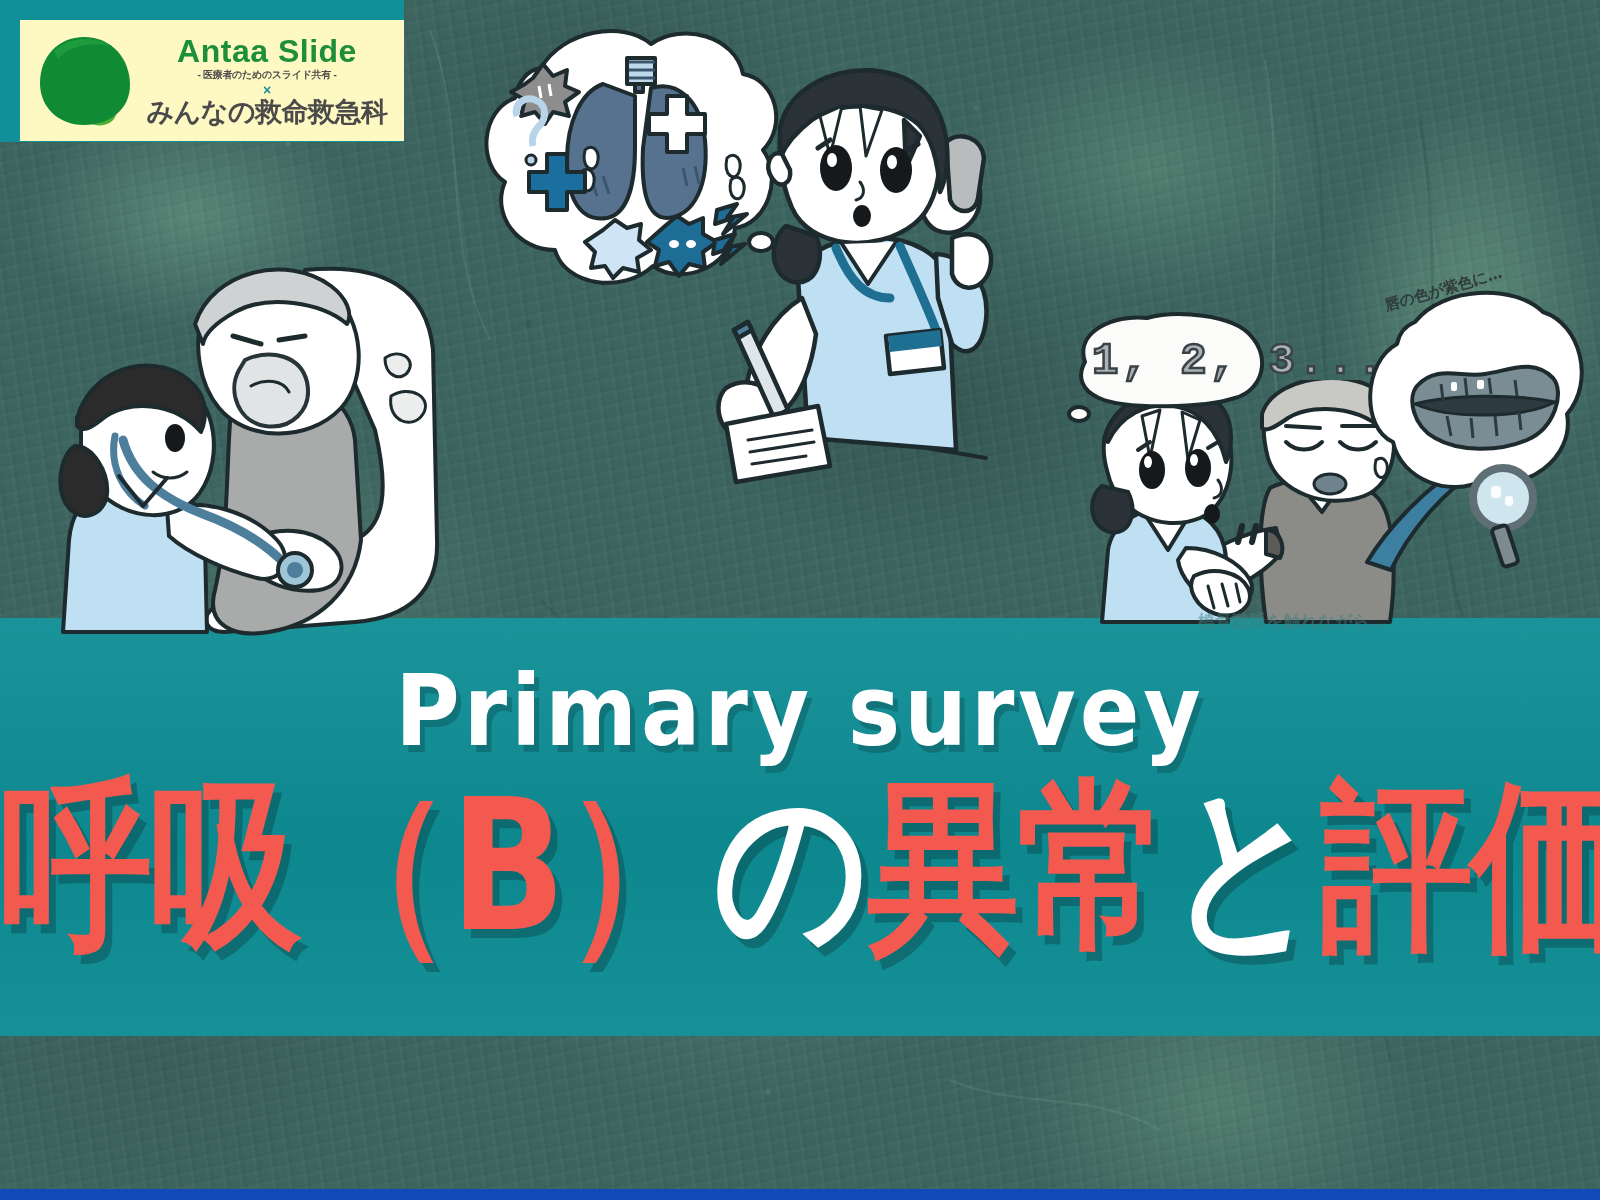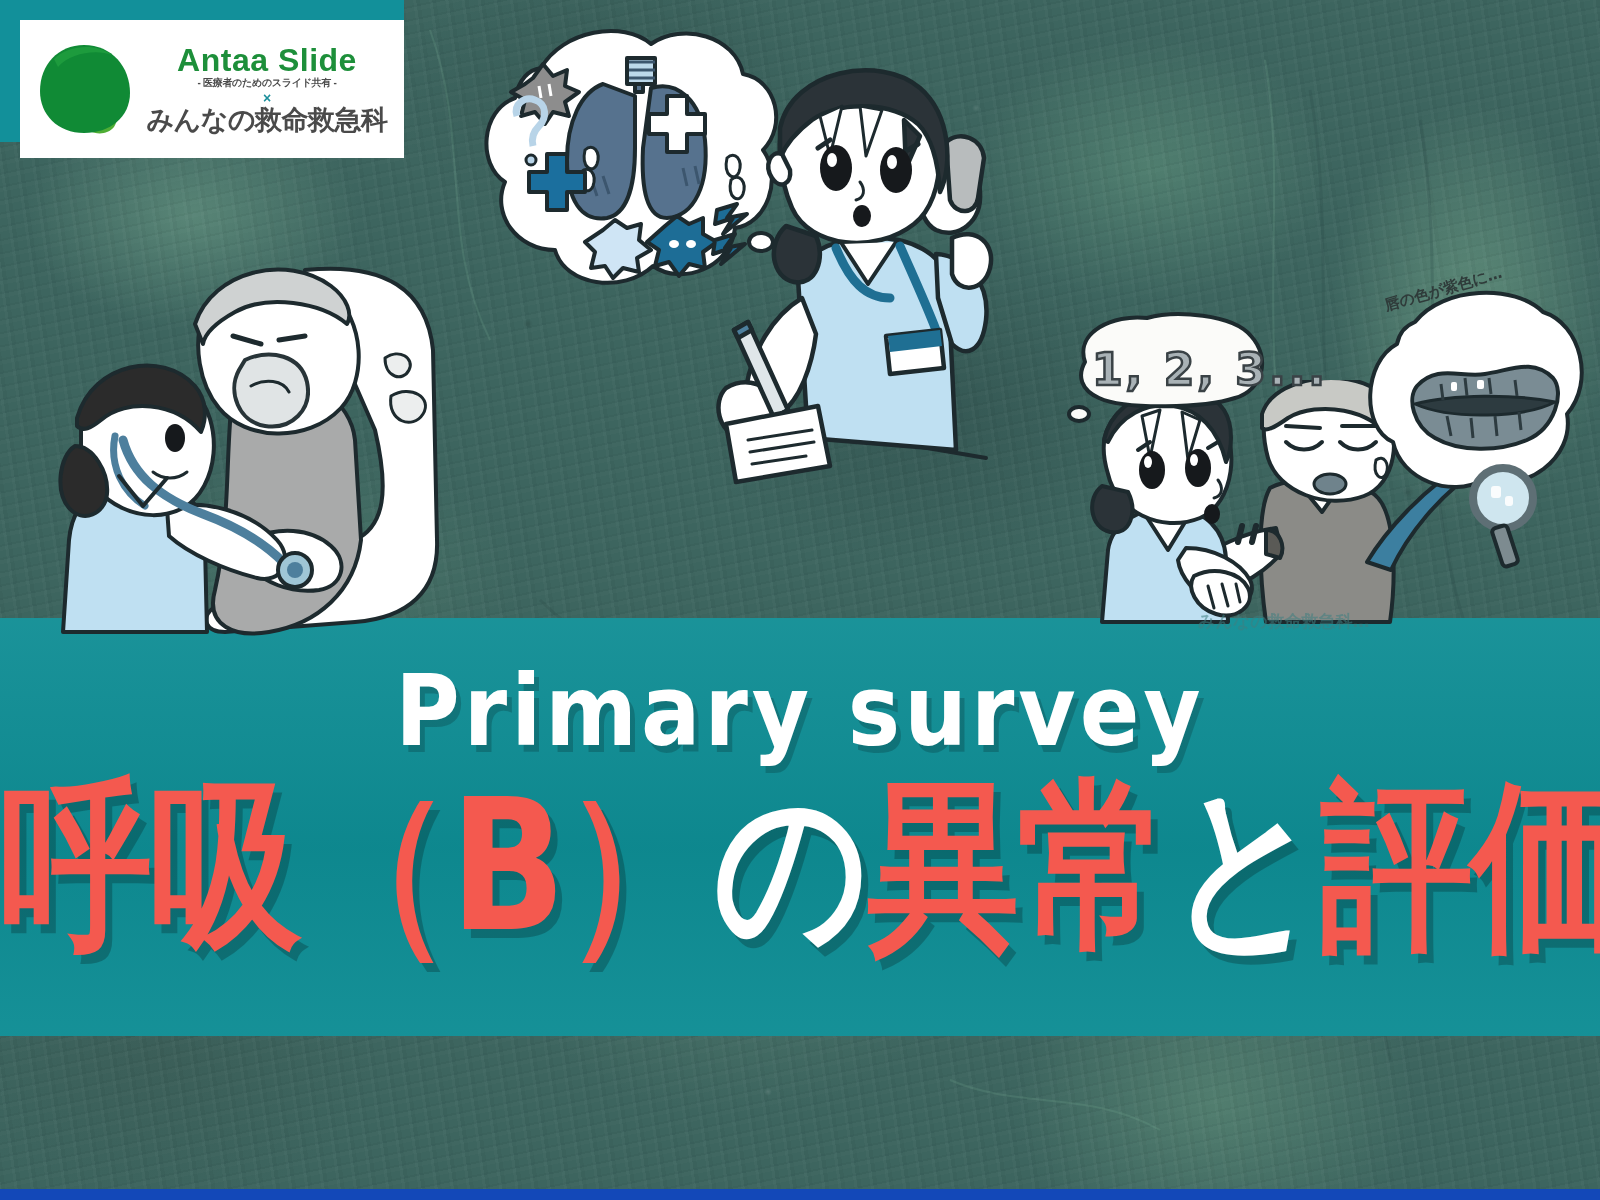"Antaa Slide" .logo-inner { background: #ffffff -> #fef9c3; height: 138px -> 121px }
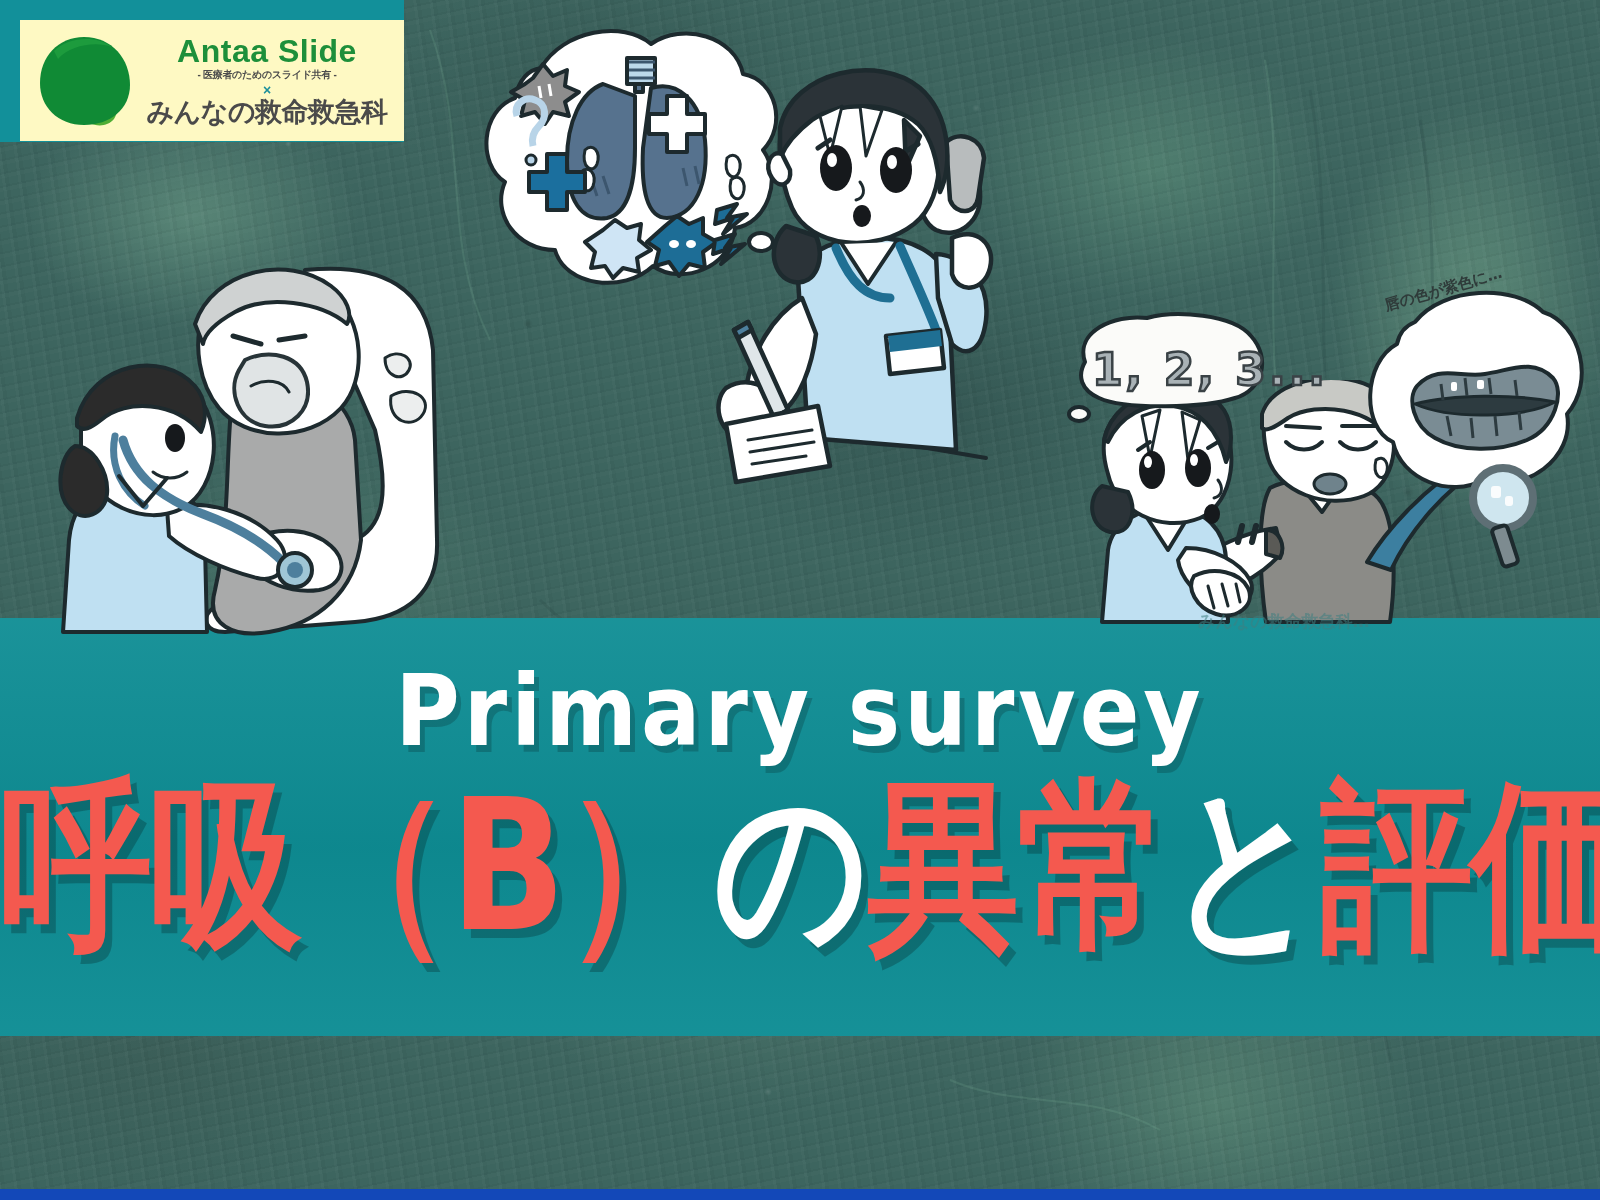"1, 2, 3..." div.bubble-num { font-family: none -> Liberation Mono, monospace; top: 344px -> 336px }
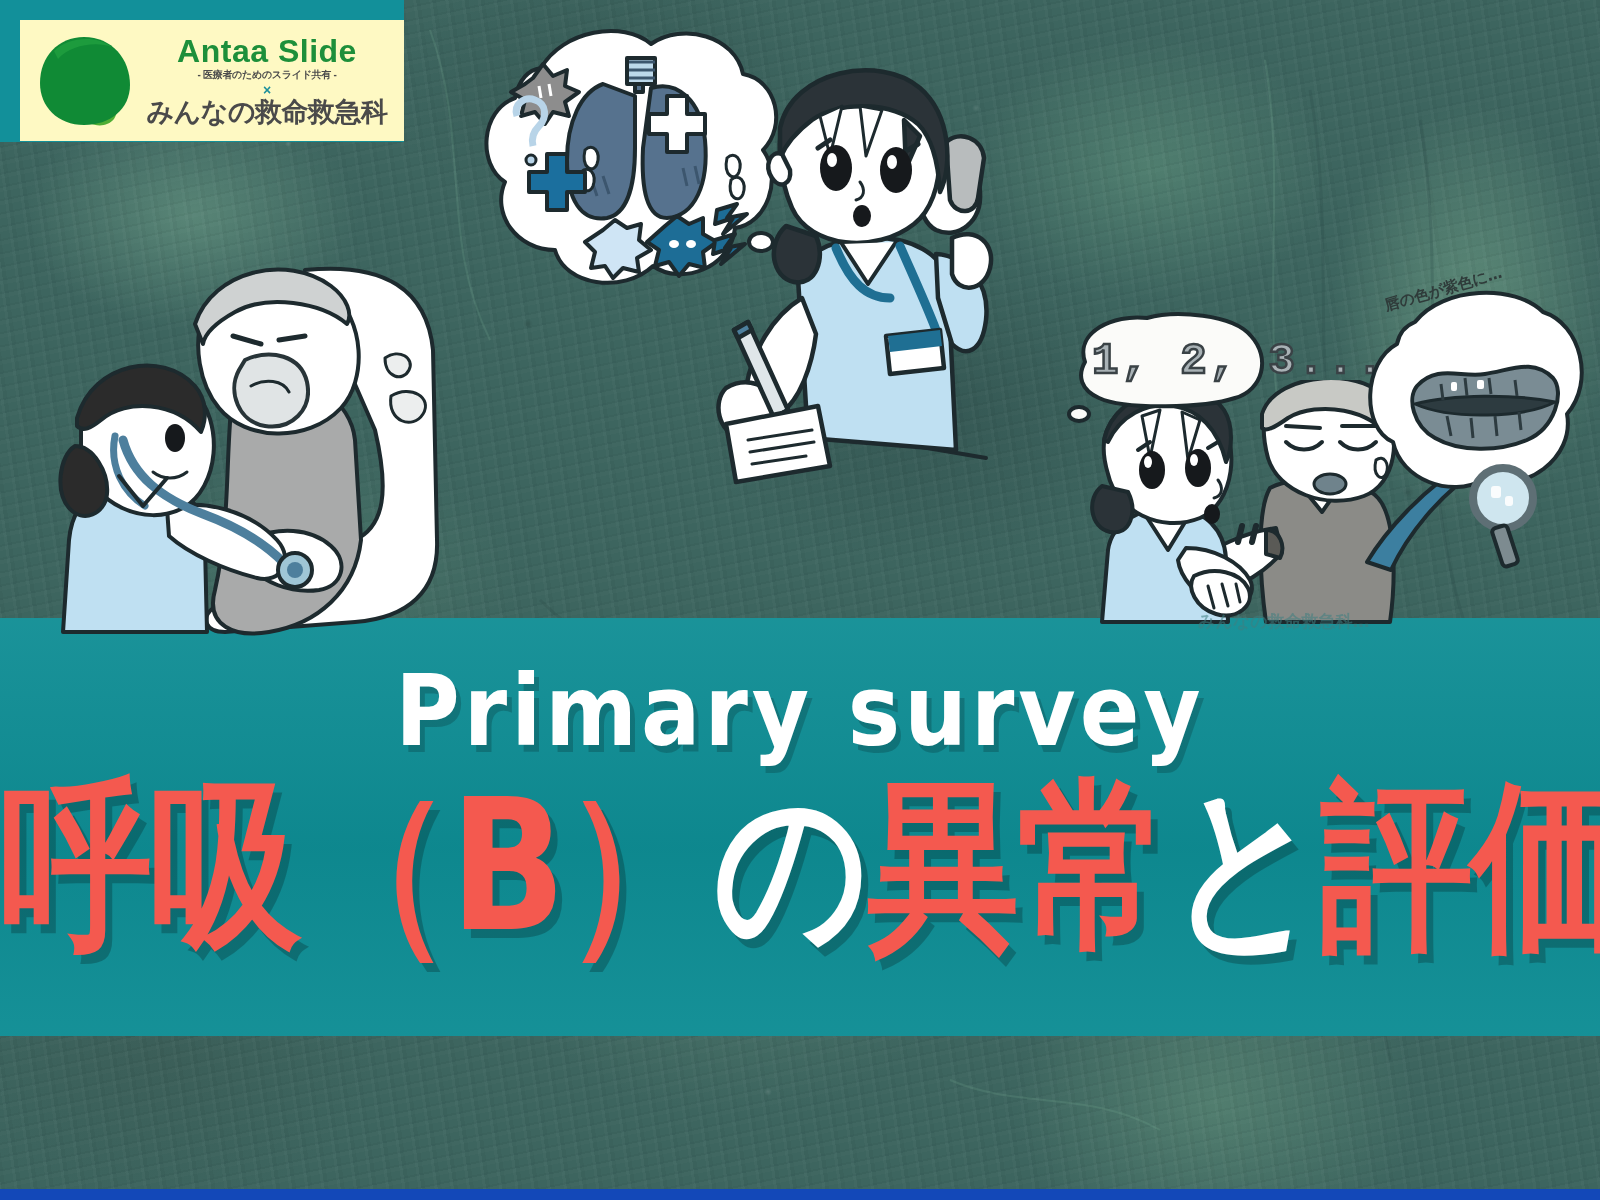"みんなの救命救急科…" div.ann-faded { text: みんなの救命救急科 -> 橈骨動脈を触れながら }
